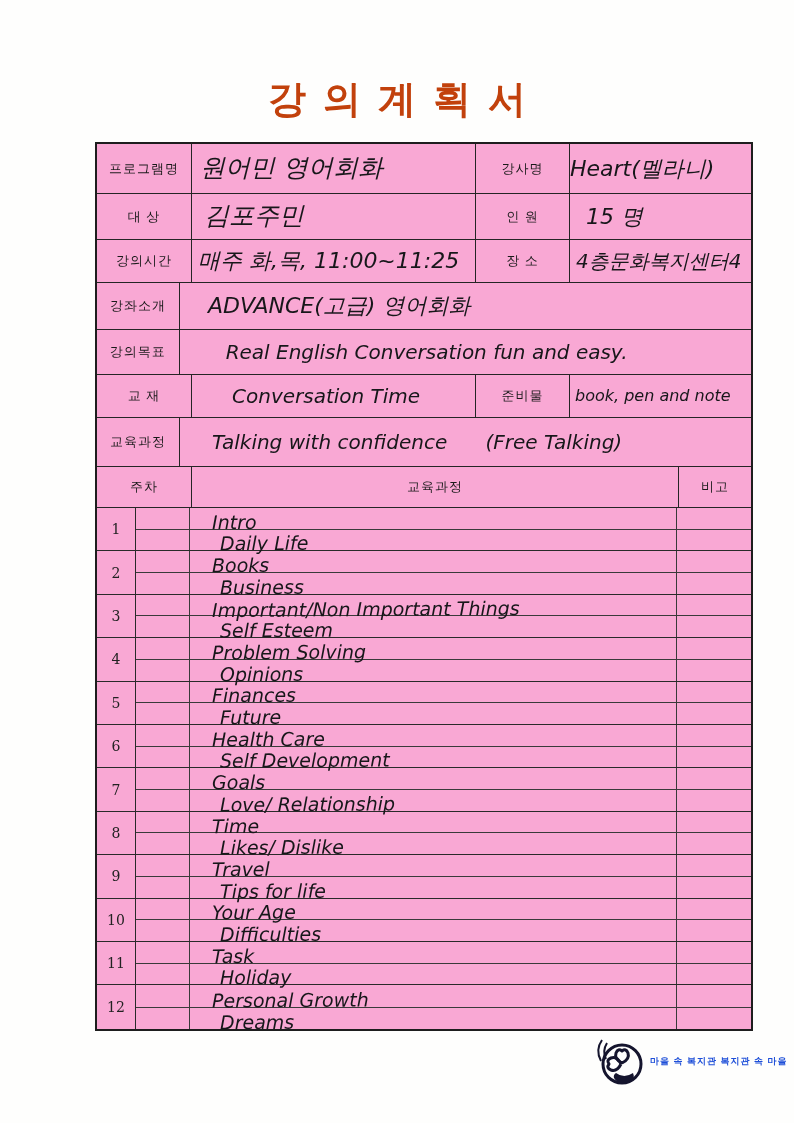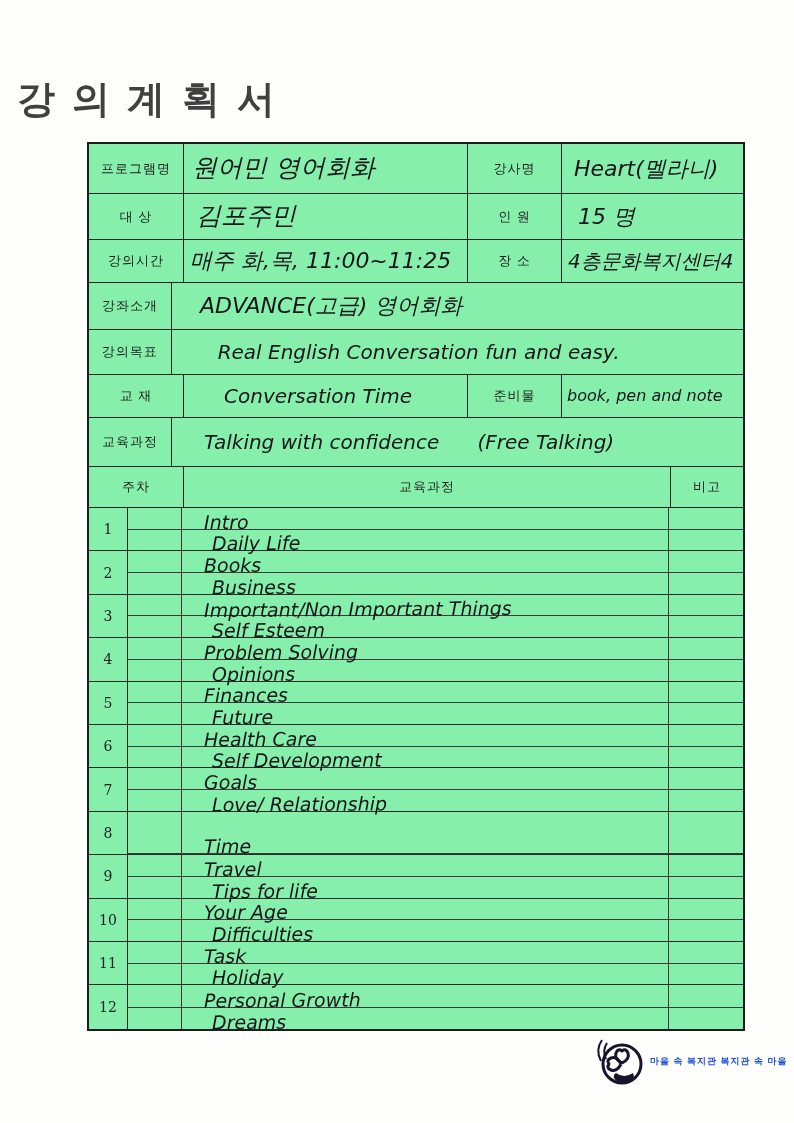"강의계획서" .title { color: #404040 -> #c2410c; text-align: none -> center }
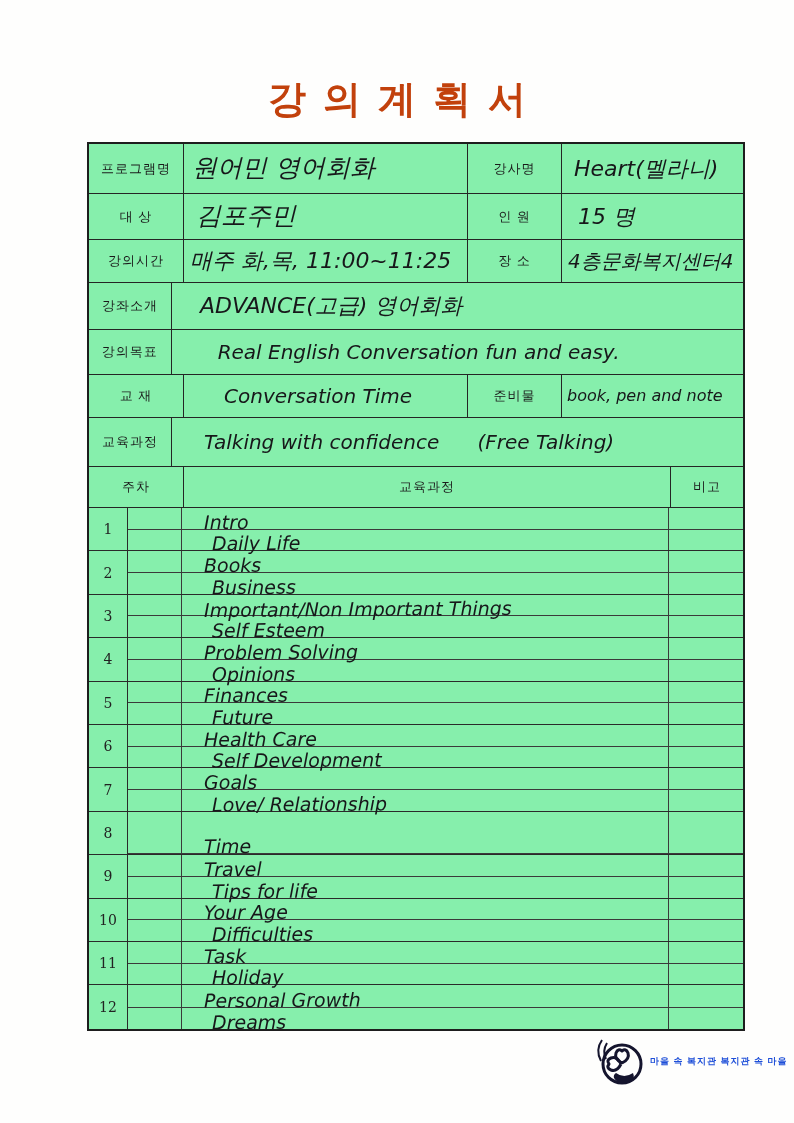"프로그램명" .doc-table { background: #86efac -> #f9a8d4; left: 87px -> 95px }
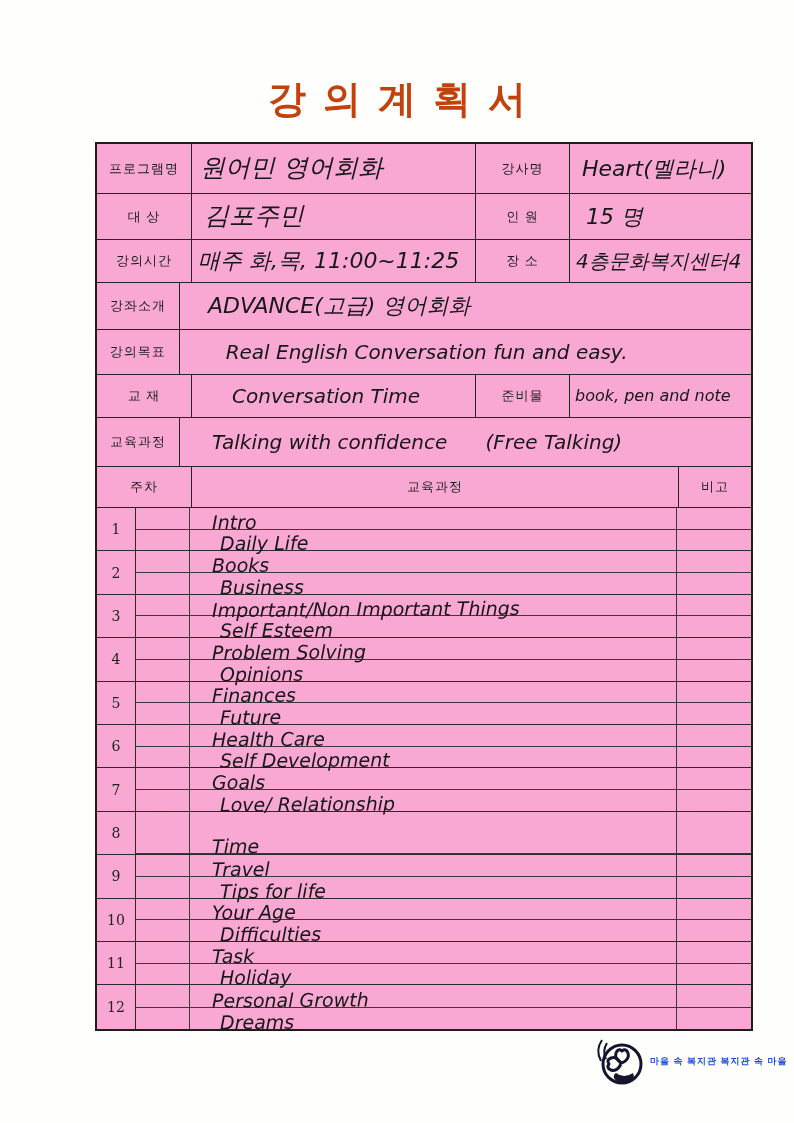"Heart(멜라니)" div.cell { padding-left: 12px -> none }
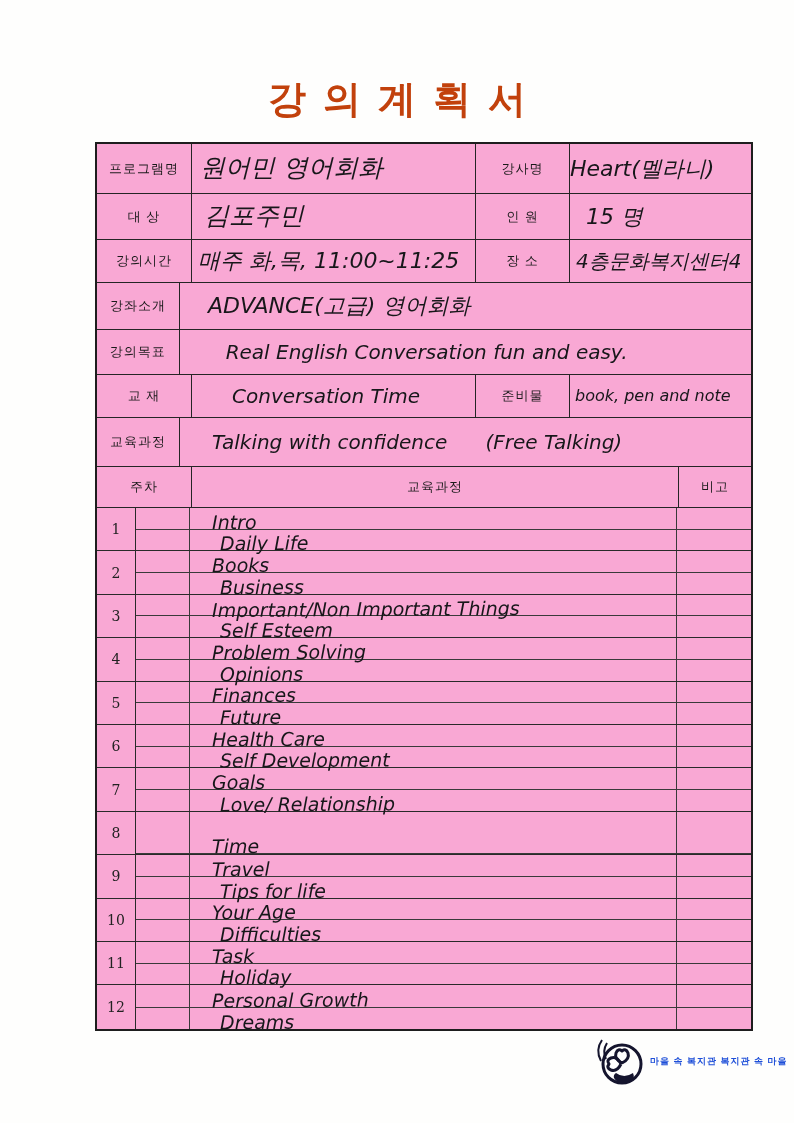"Likes/ Dislike" div.sub { html: none -> <div> <div></div> <div> <span>Likes/ Dislike</span> </div> <div></div> </div> }
